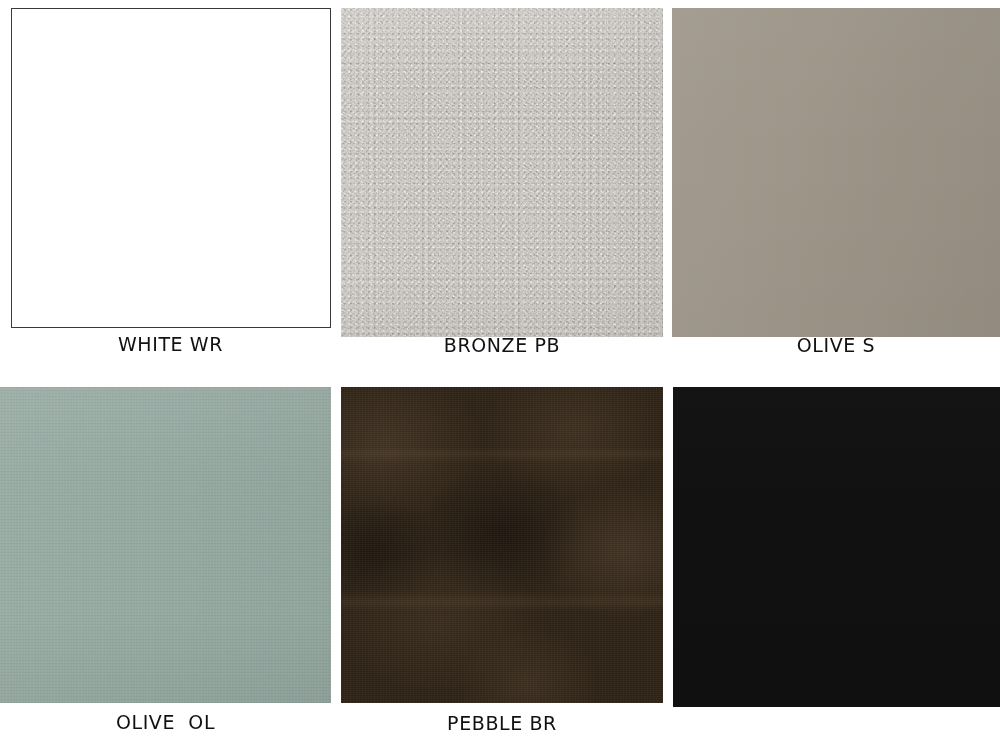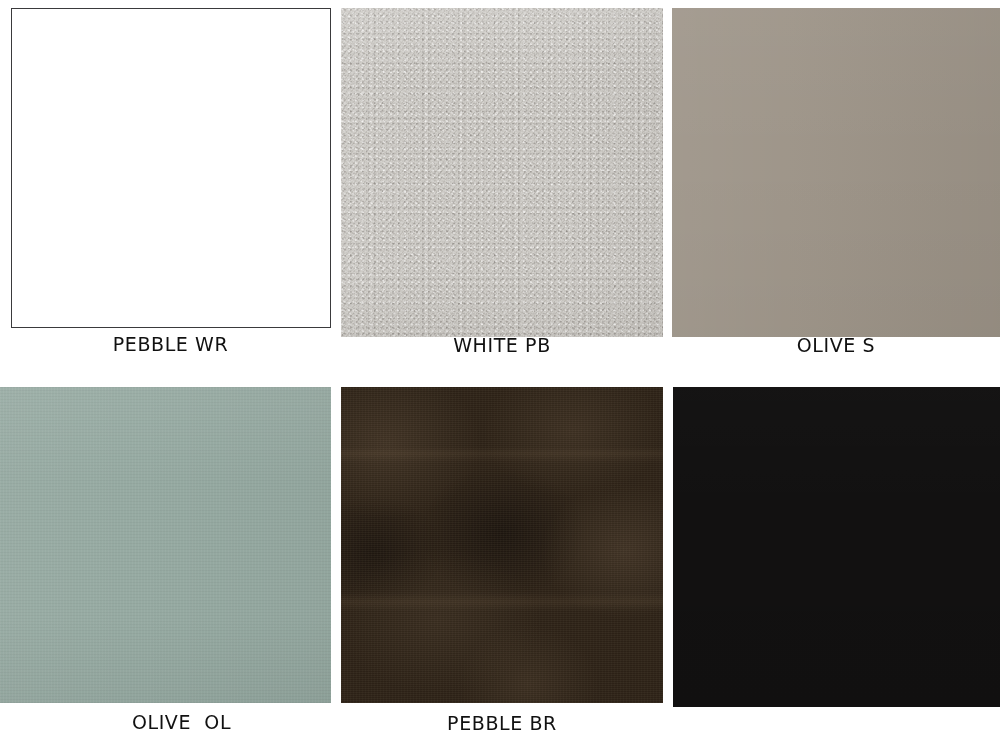"PEBBLE WR" div.swatch-label { text: PEBBLE -> WHITE }
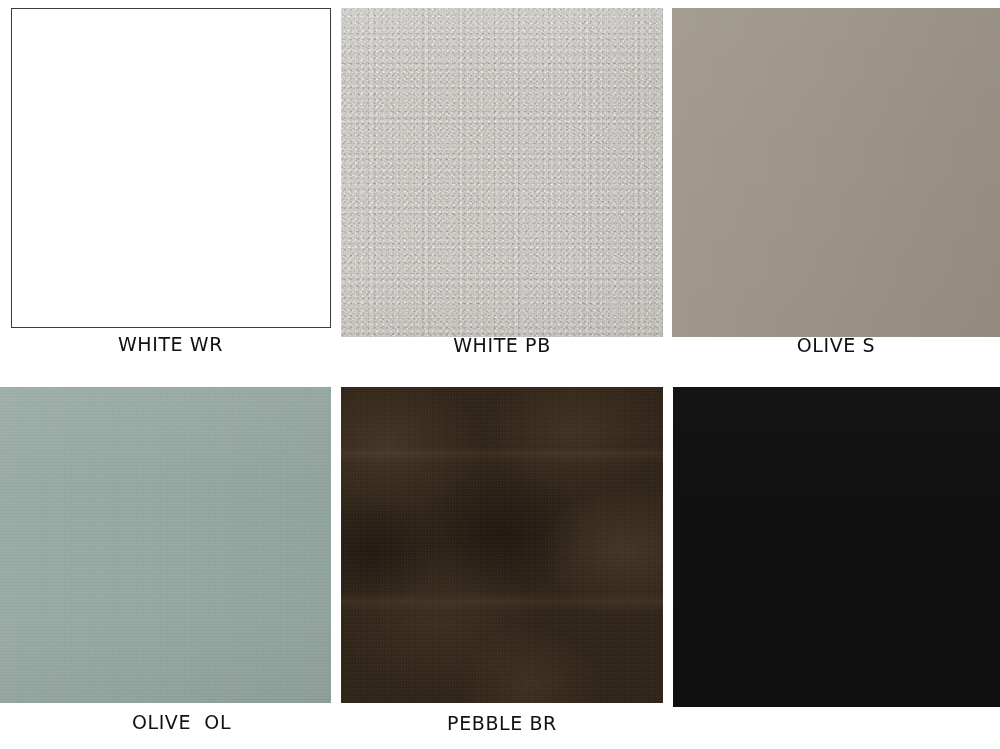"WHITE PB" div.swatch-label { text: WHITE -> BRONZE }
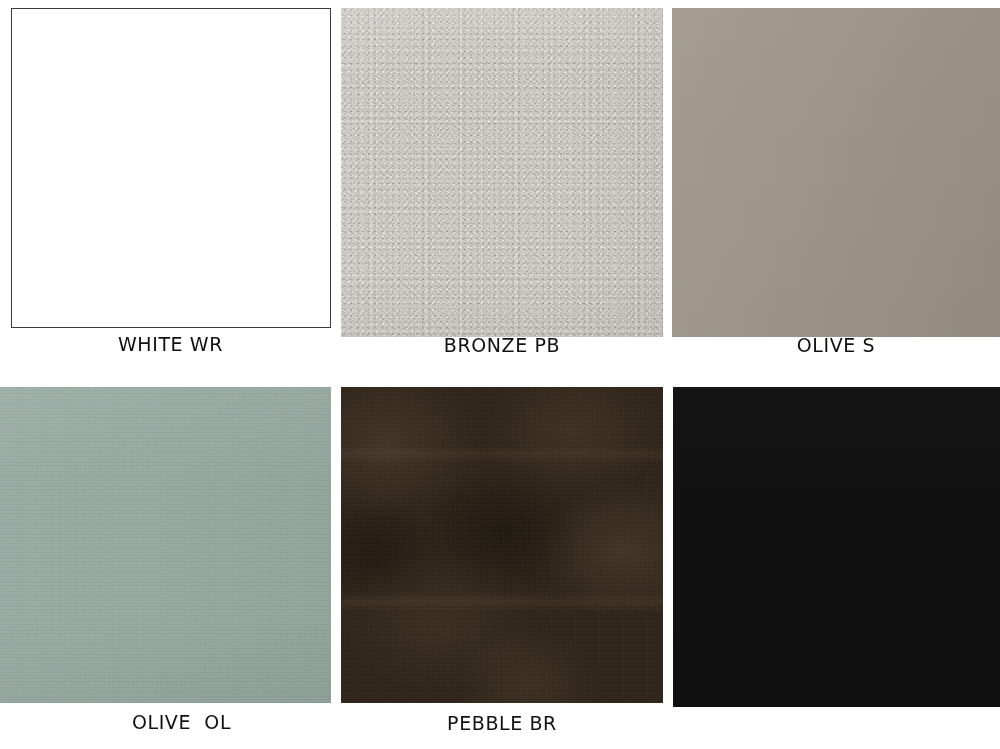"OLIVE OL" div.swatch-label { padding-left: 16px -> none }
